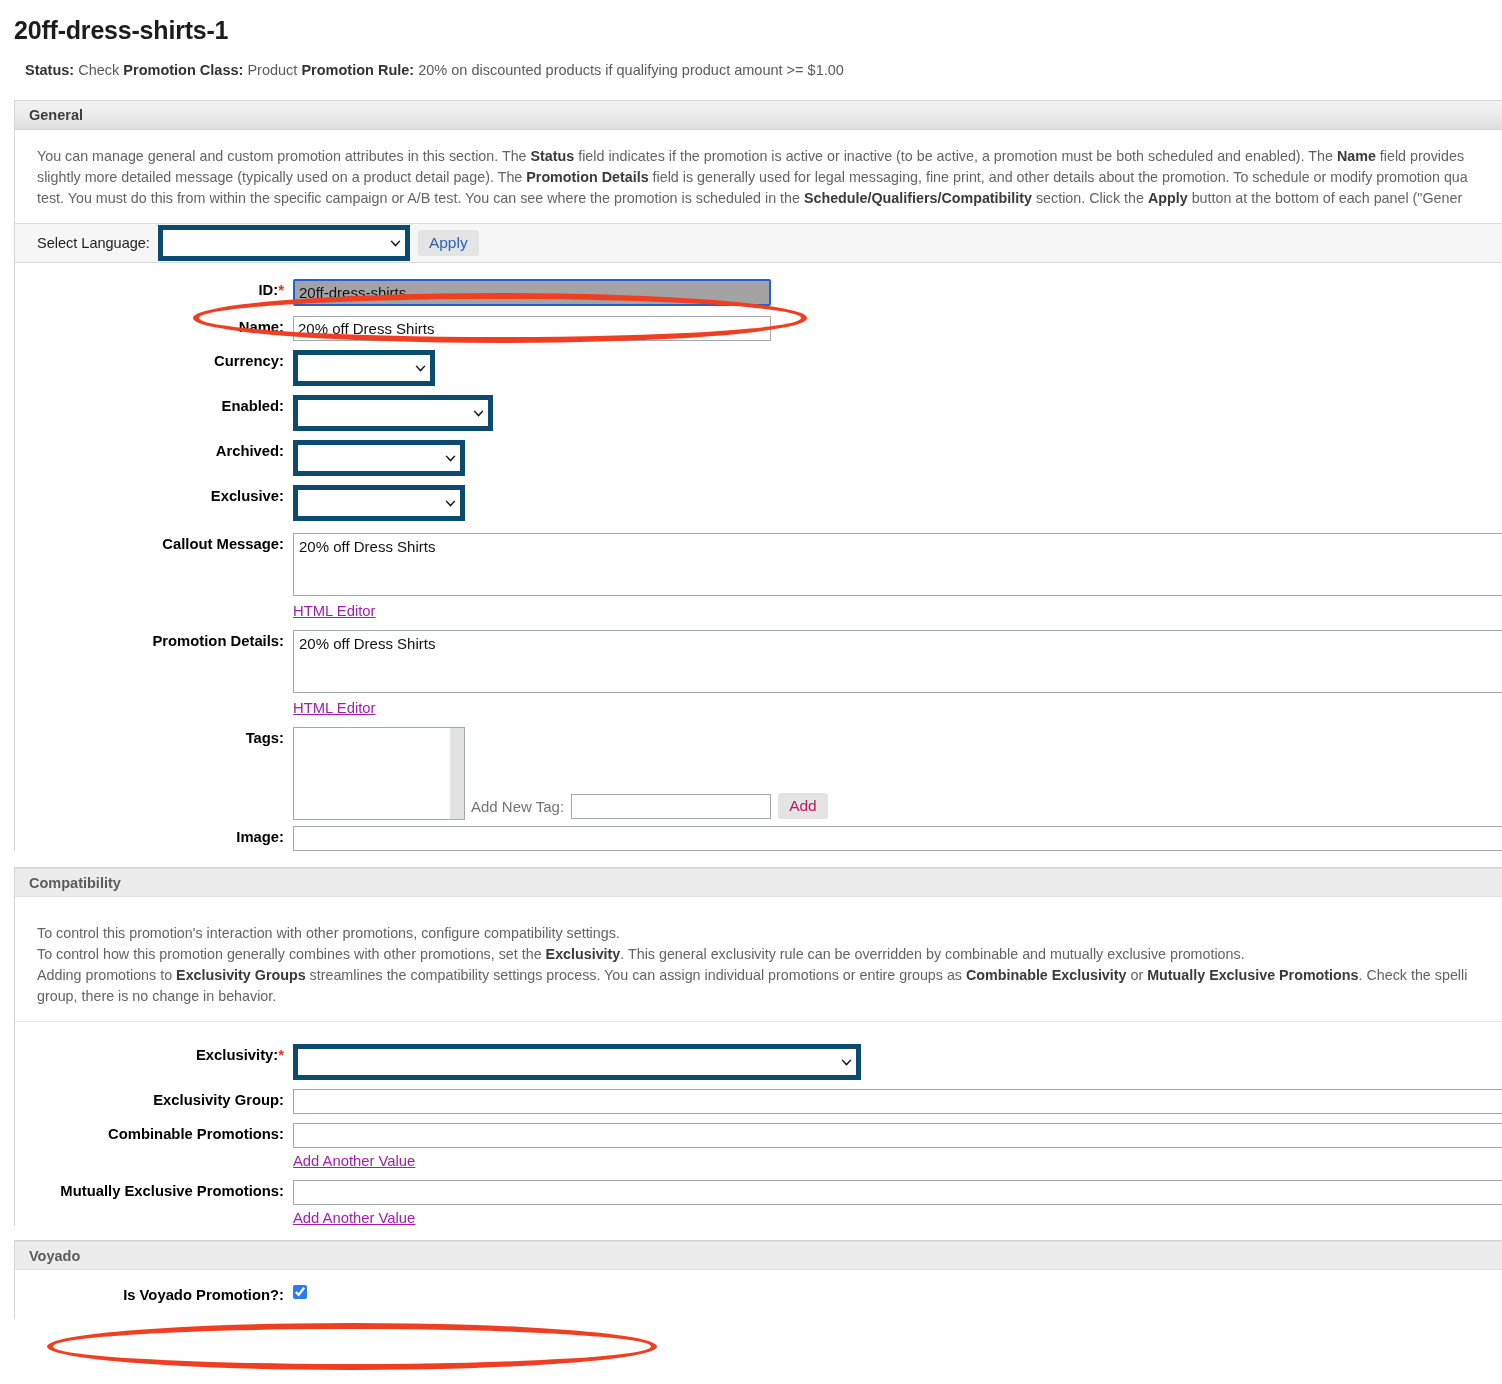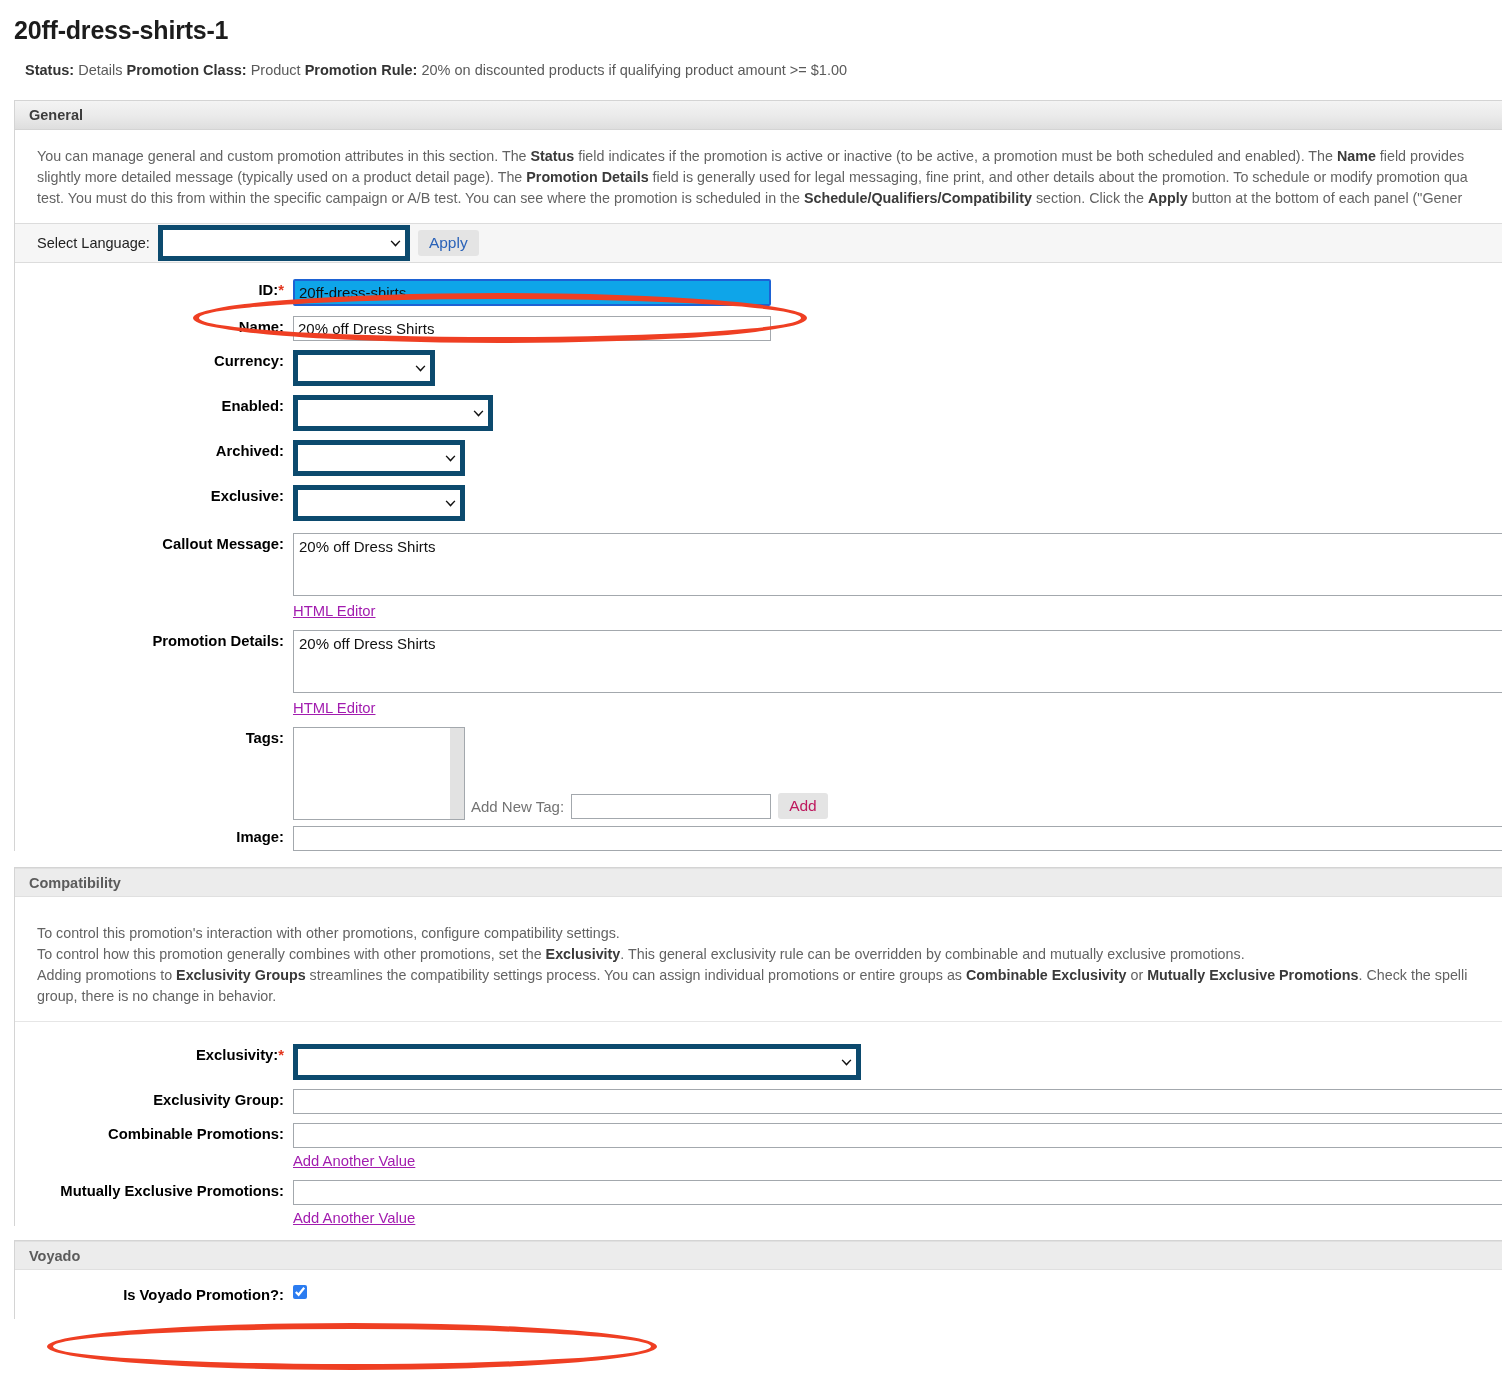"Details" span { text: Details -> Check }
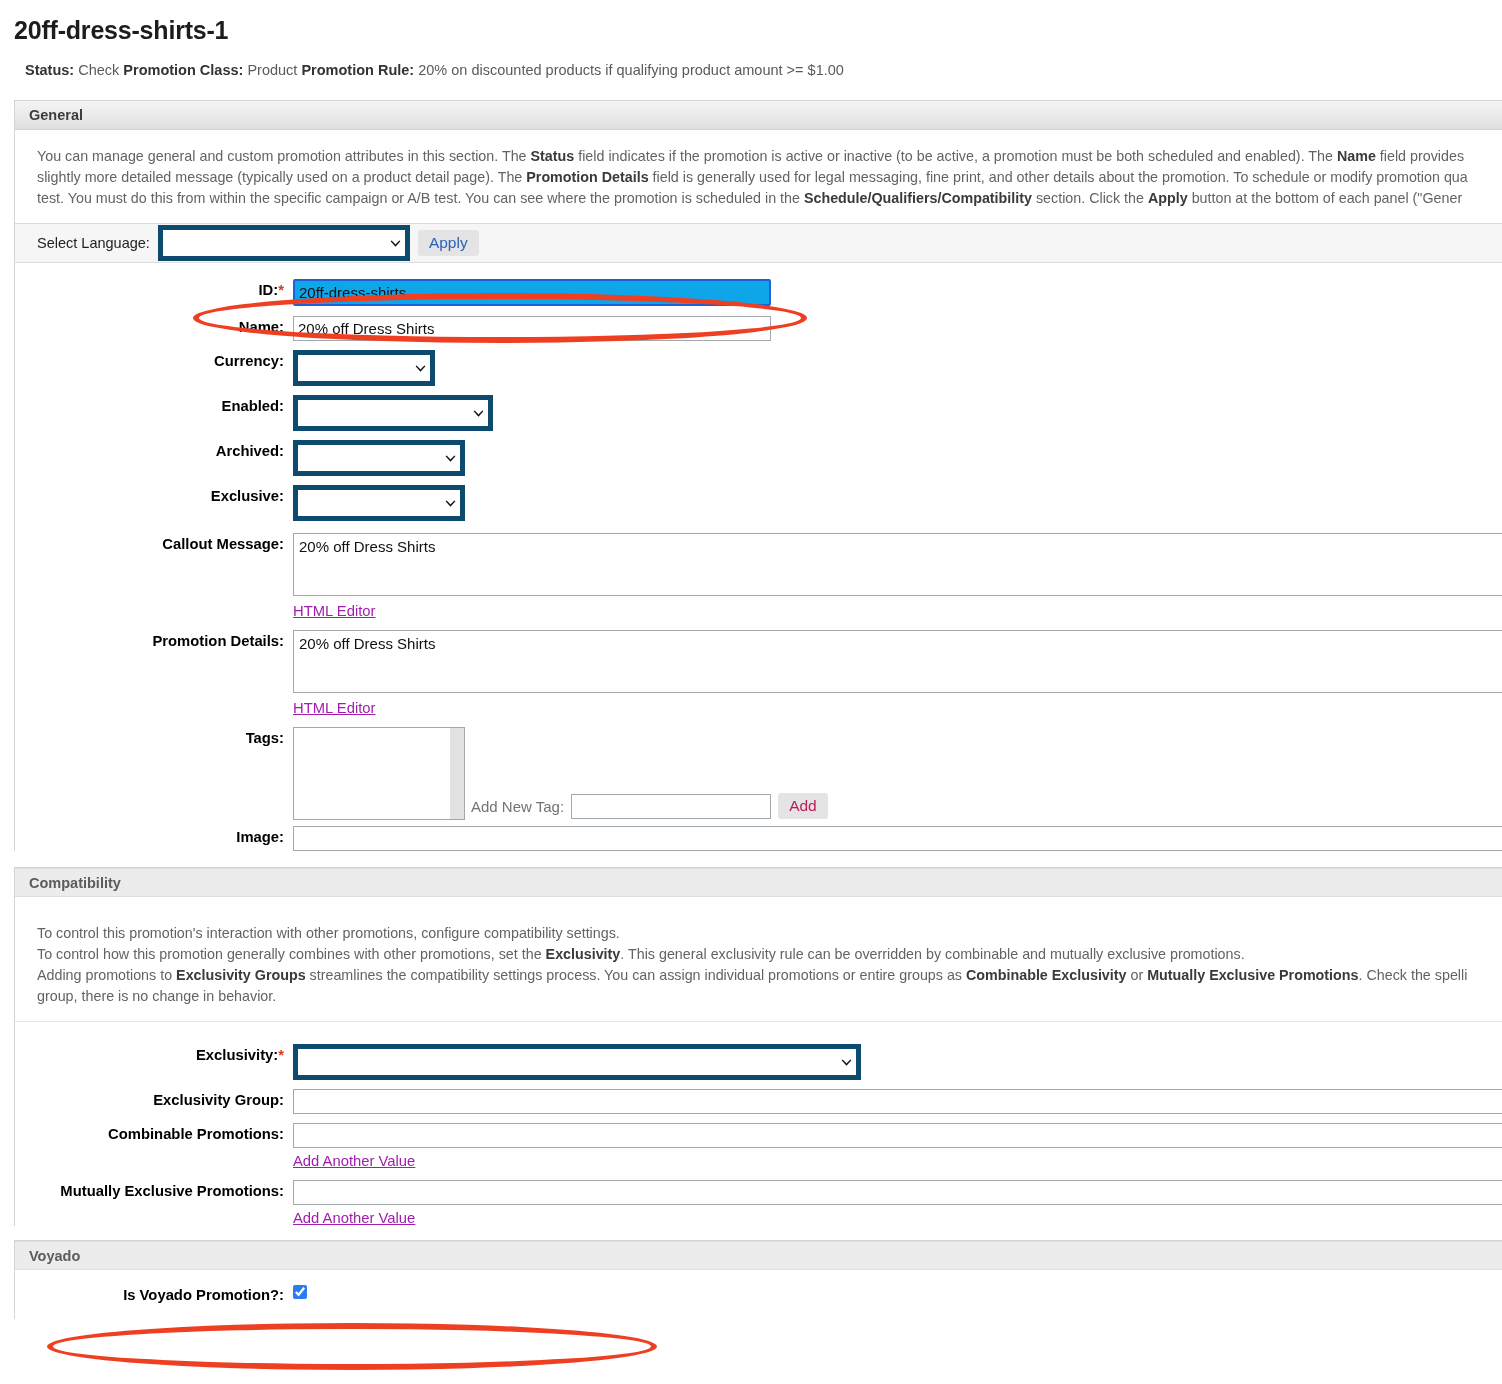"20ff-dress-shirts" input.focused { background: #0ea5e9 -> #a3a3a3 }
